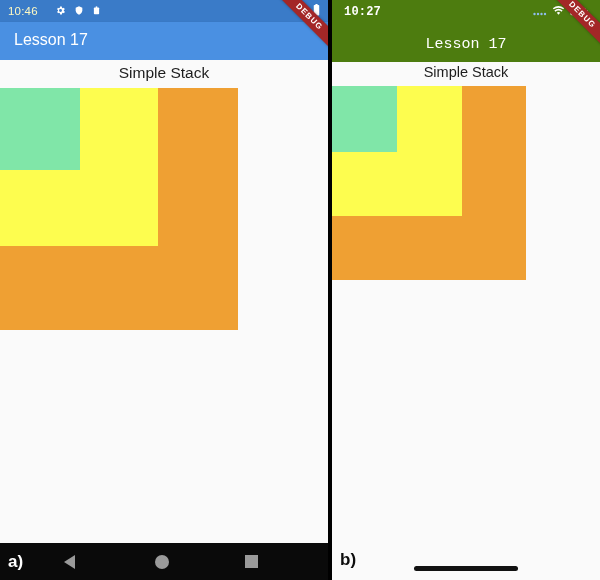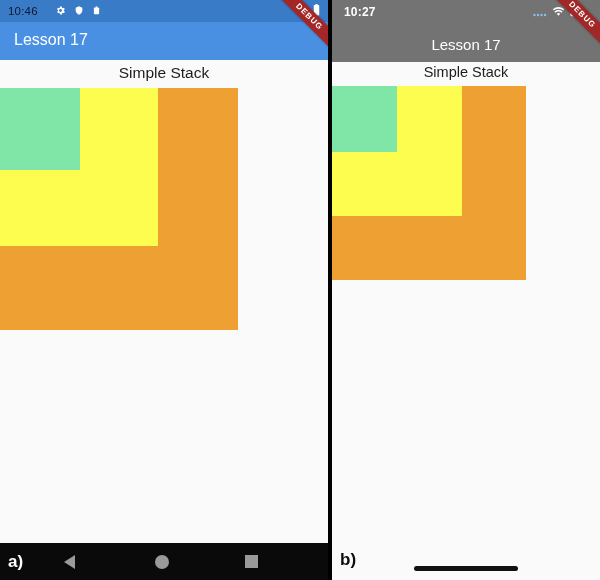"10:46" .a-statusbar { color: #0f172a -> #fef9c3 }
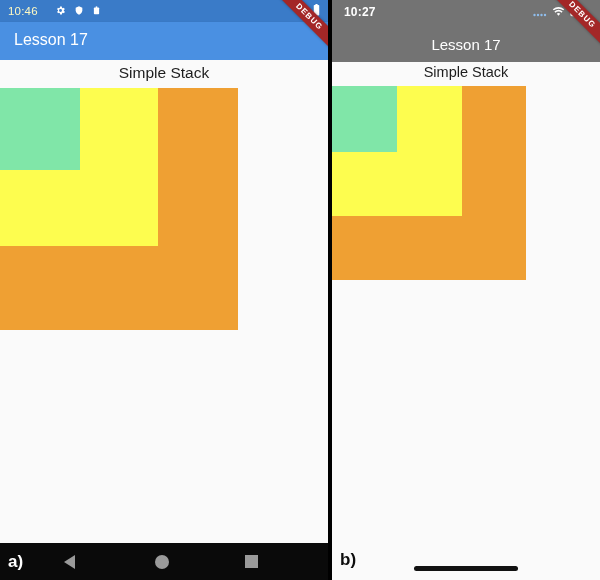"10:27" .b-appbar { background: #737373 -> #4d7c0f; font-family: none -> Liberation Mono, monospace }
